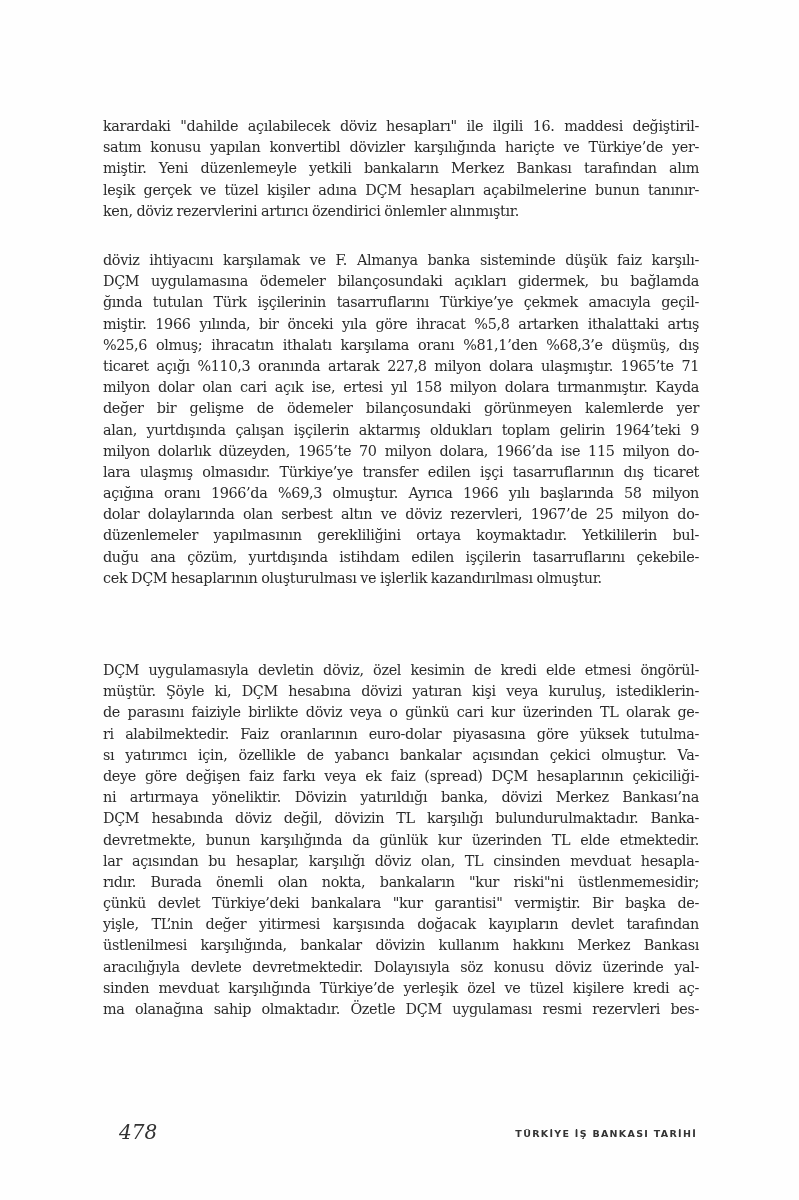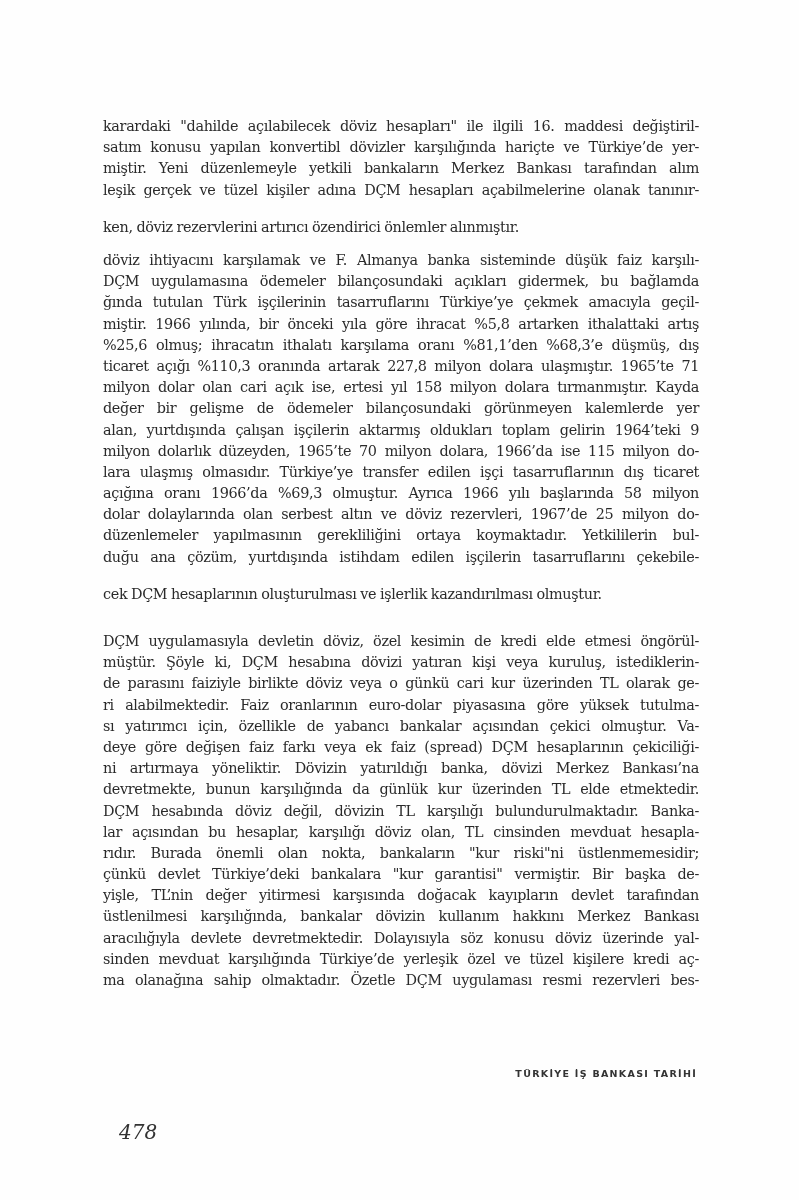"leşik gerçek ve tüzel kişiler" span.line { text: olanak -> bunun }
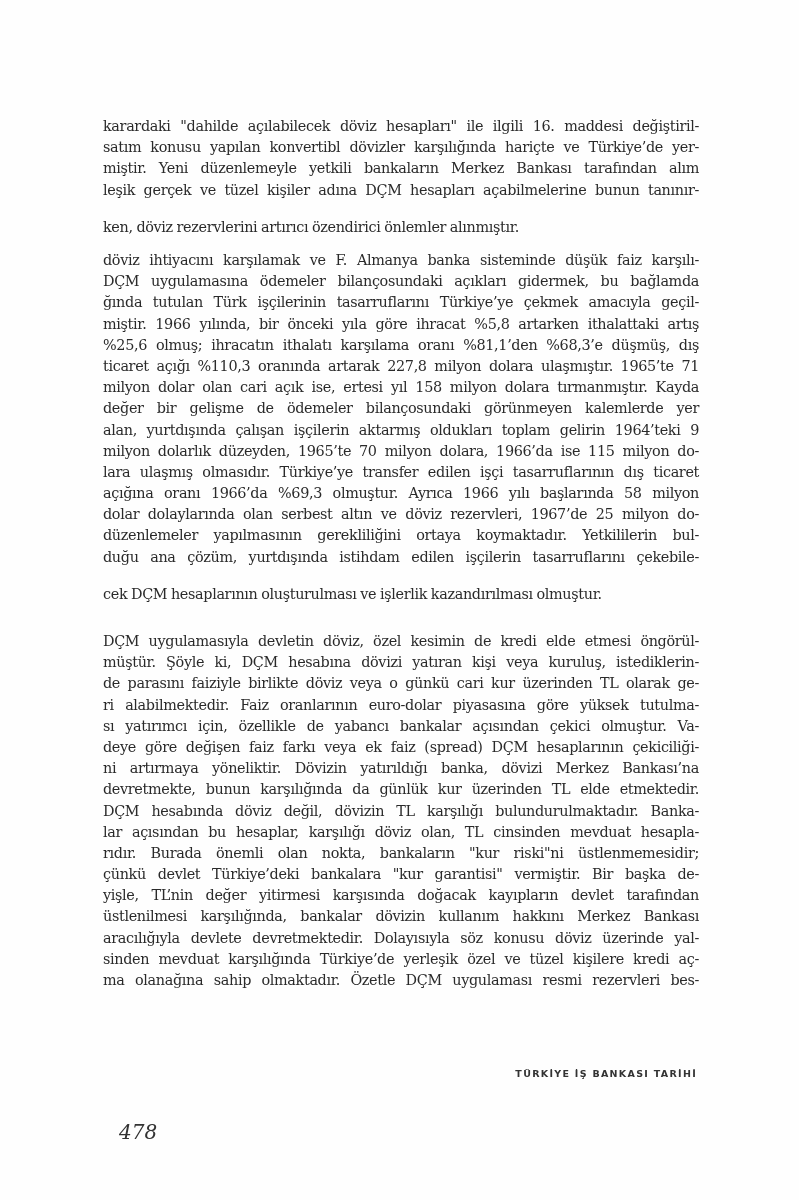"ken, döviz rezervlerini artırıcı" .line.last { margin-top: 16px -> none }
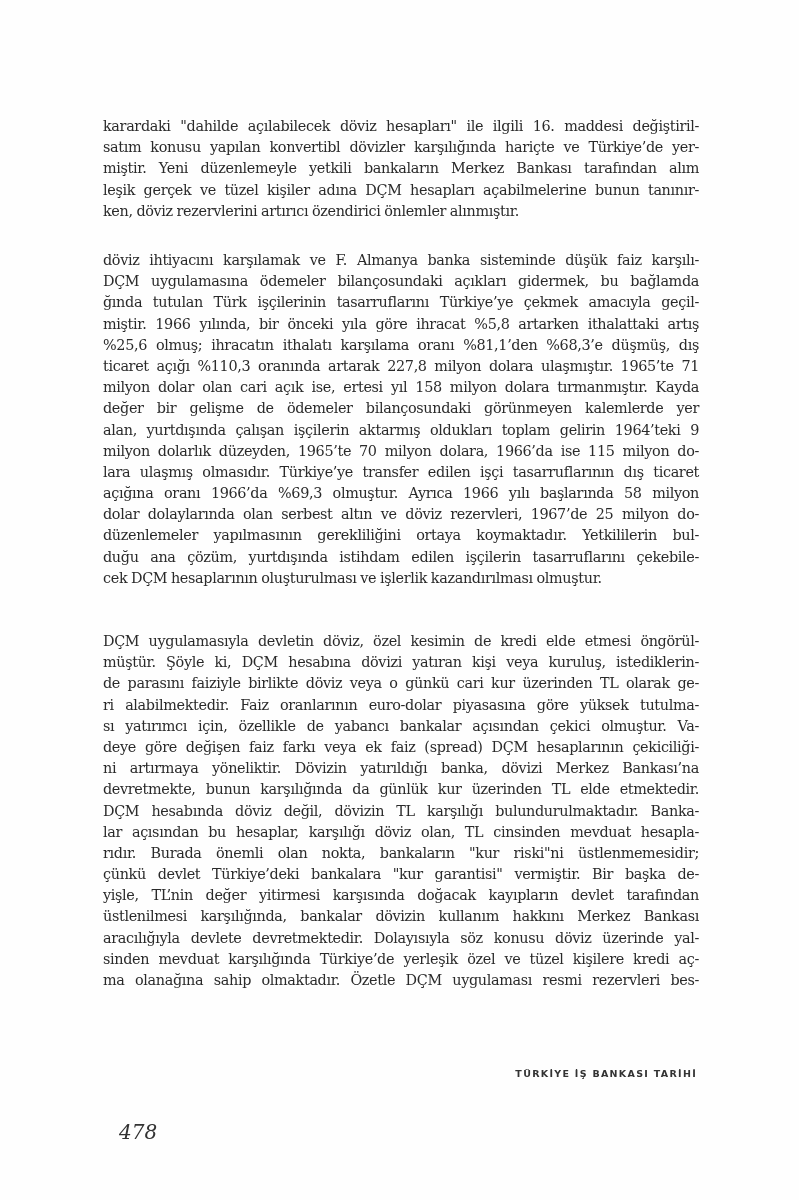"DÇM uygulamasıyla devletin döviz, özel" #p3 { top: 631px -> 660px }
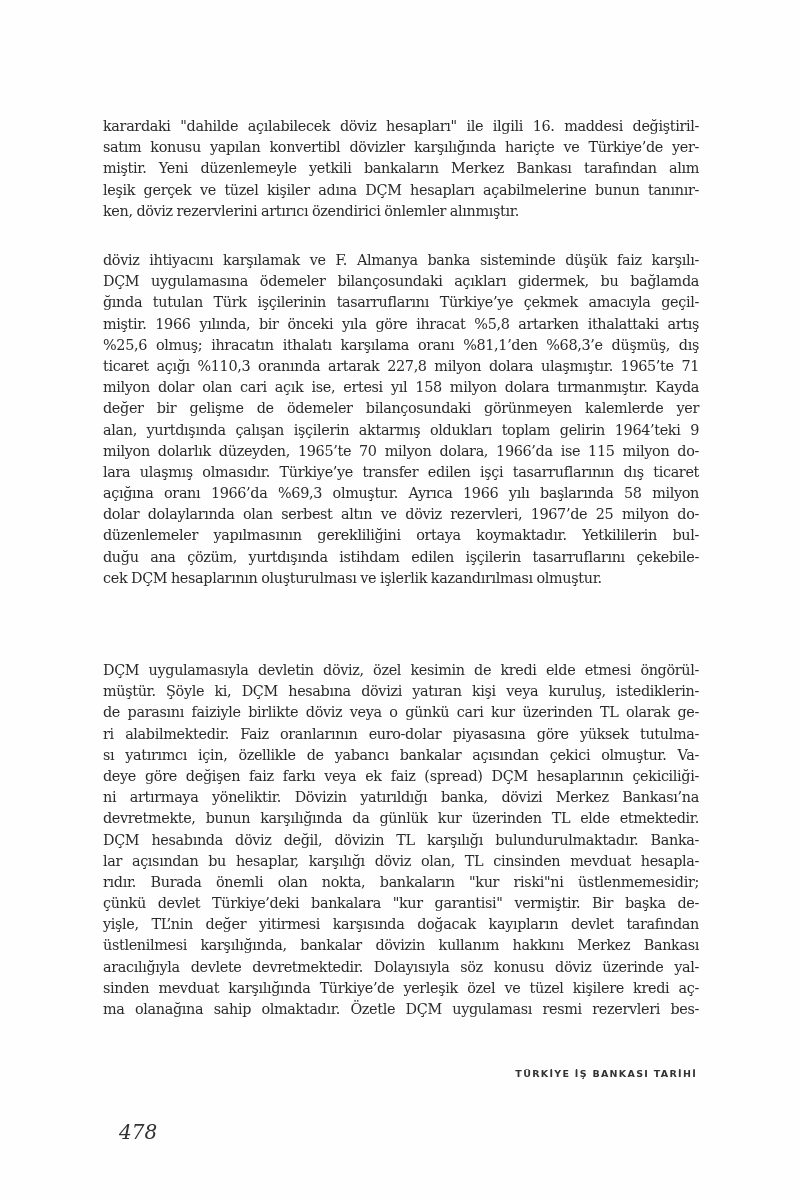"devretmekte, bunun karşılığında da" span.line { order: before "DÇM hesabında döviz değil, dövizin" -> after "DÇM hesabında döviz değil, dövizin" }
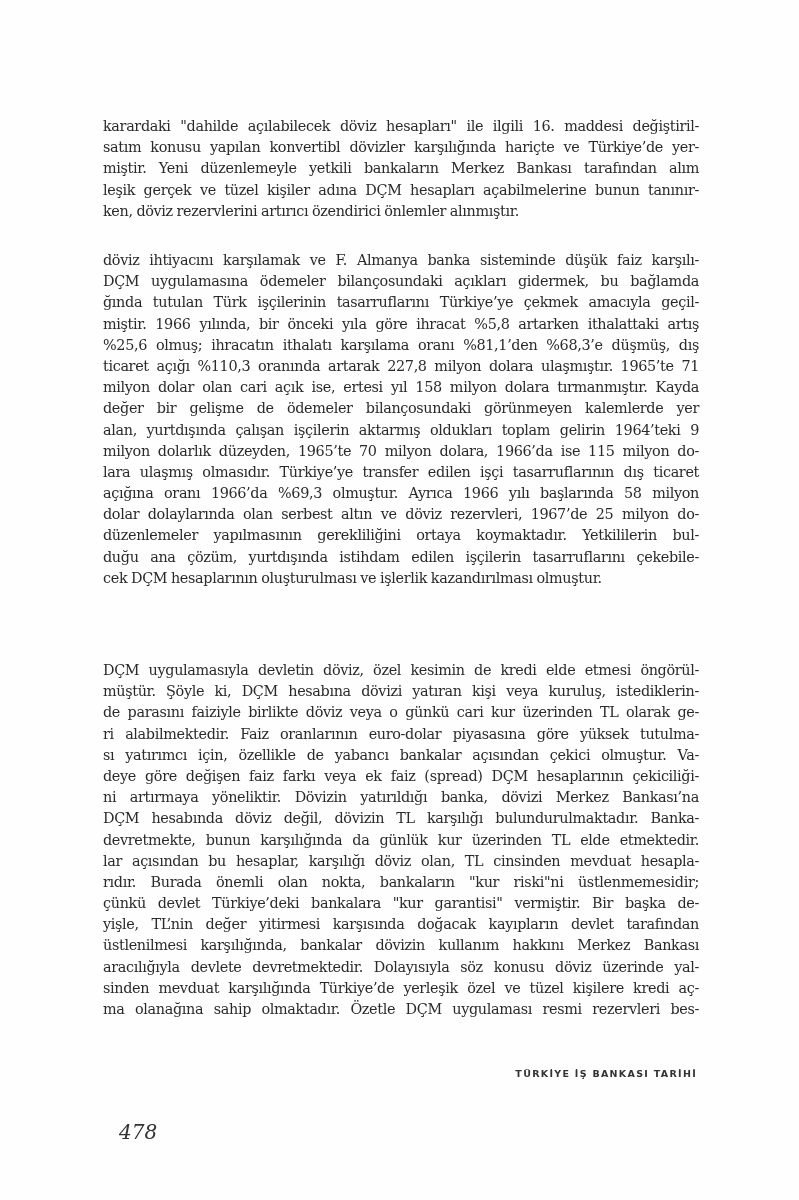"TÜRKİYE İŞ BANKASI TARİHİ" .running-footer { top: 1068px -> 1128px }
